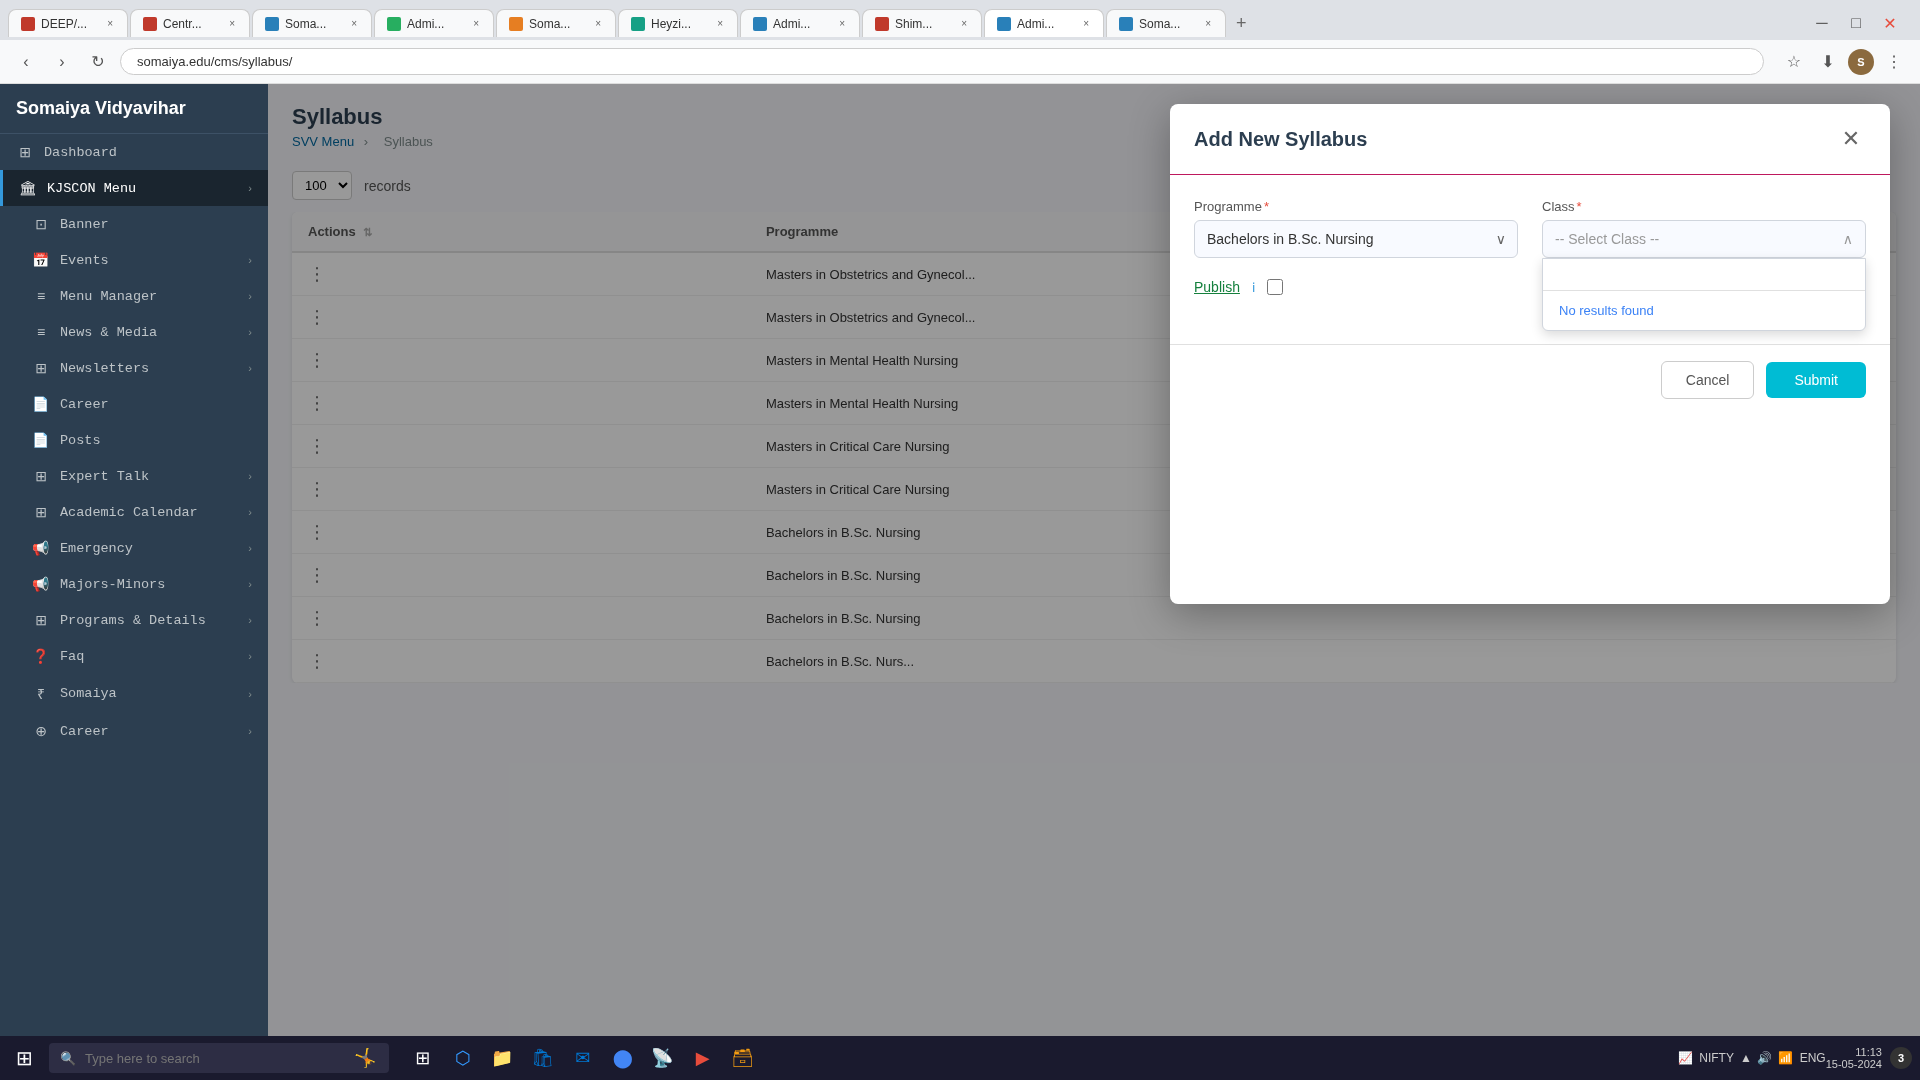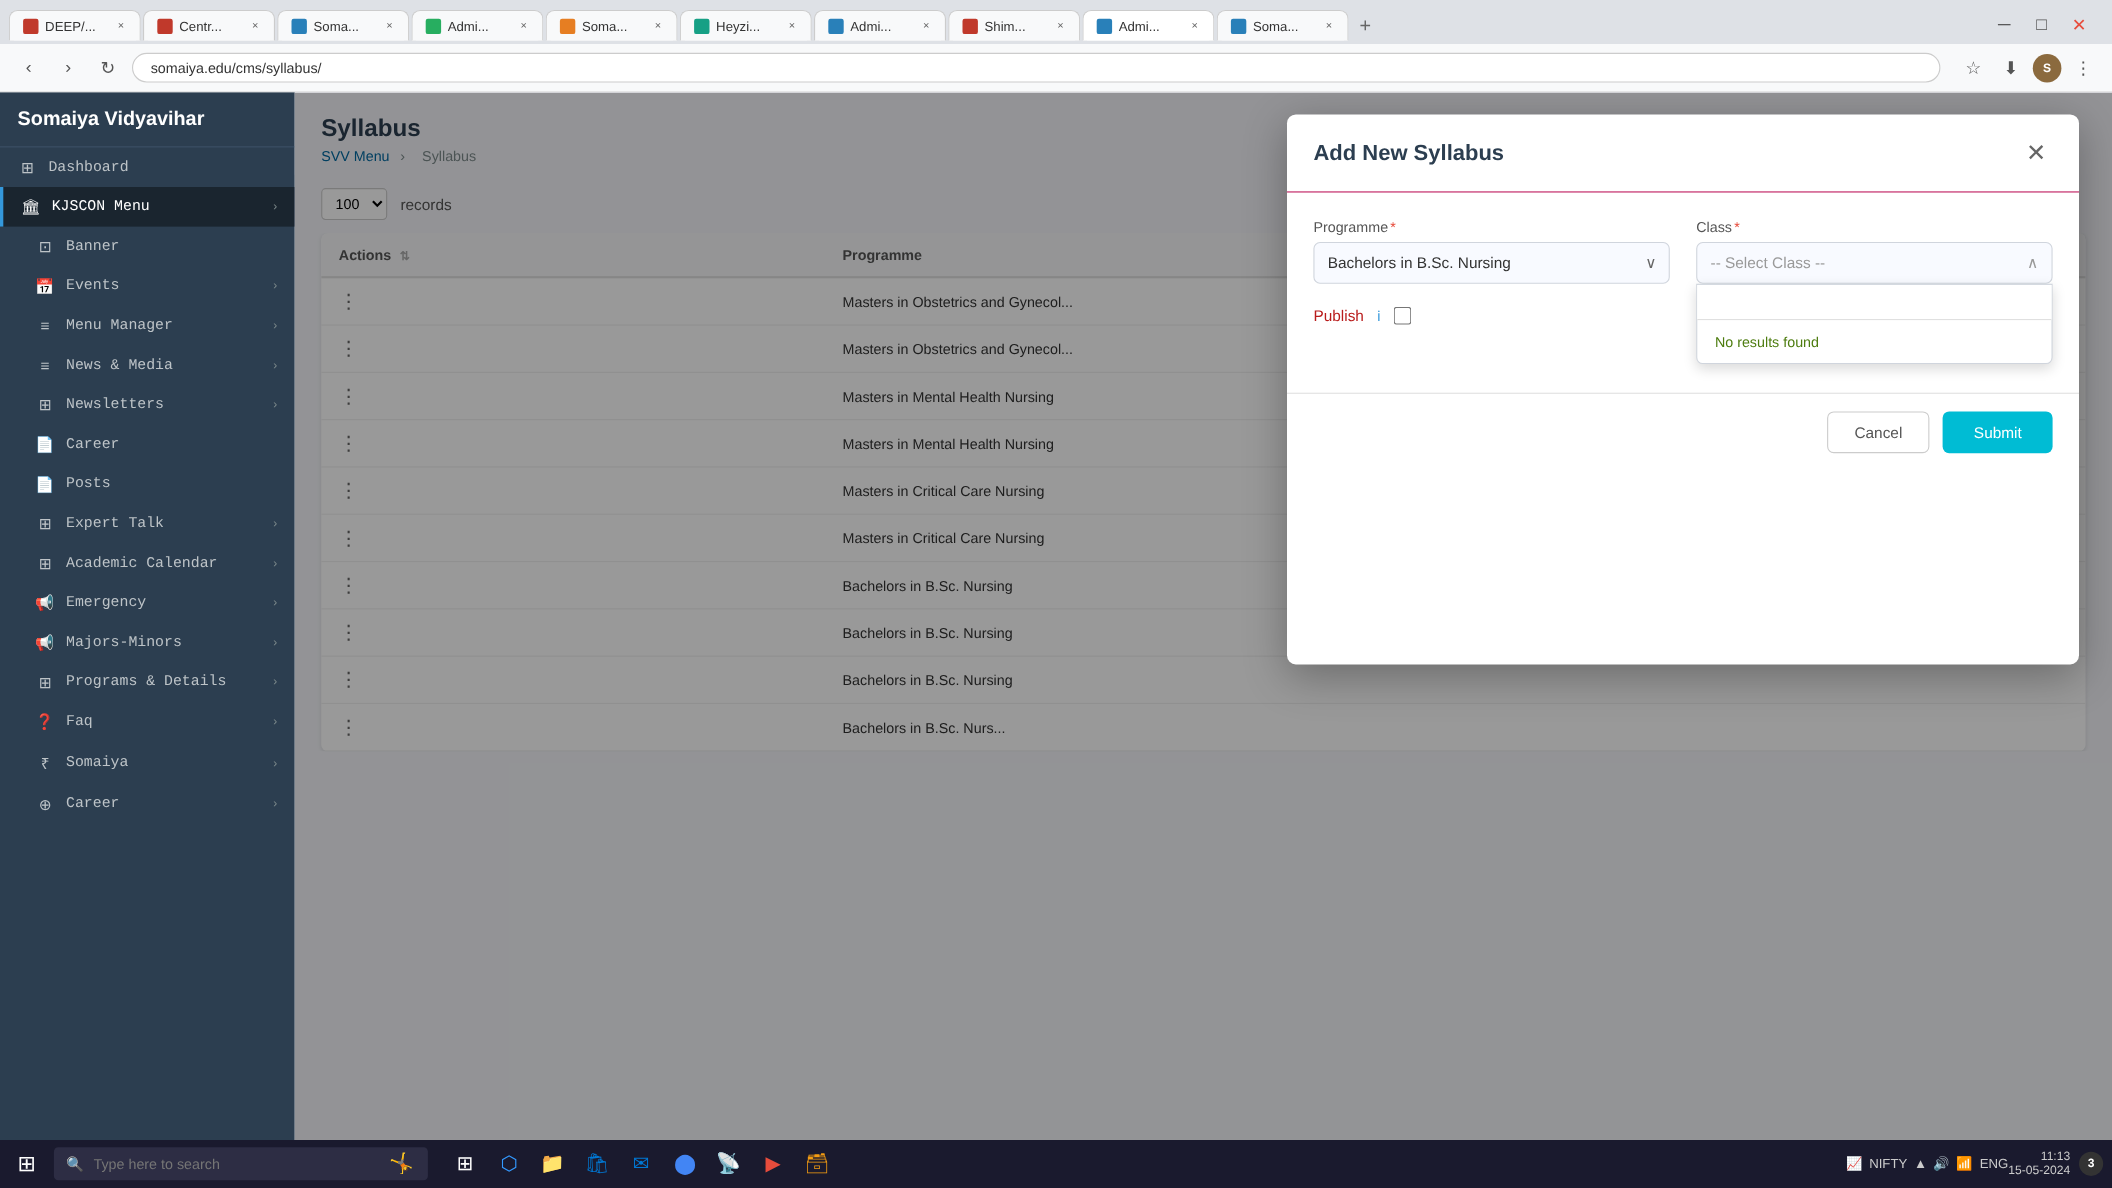"Publish" .publish-label { color: #b91c1c -> #15803d; text-decoration: none -> underline }
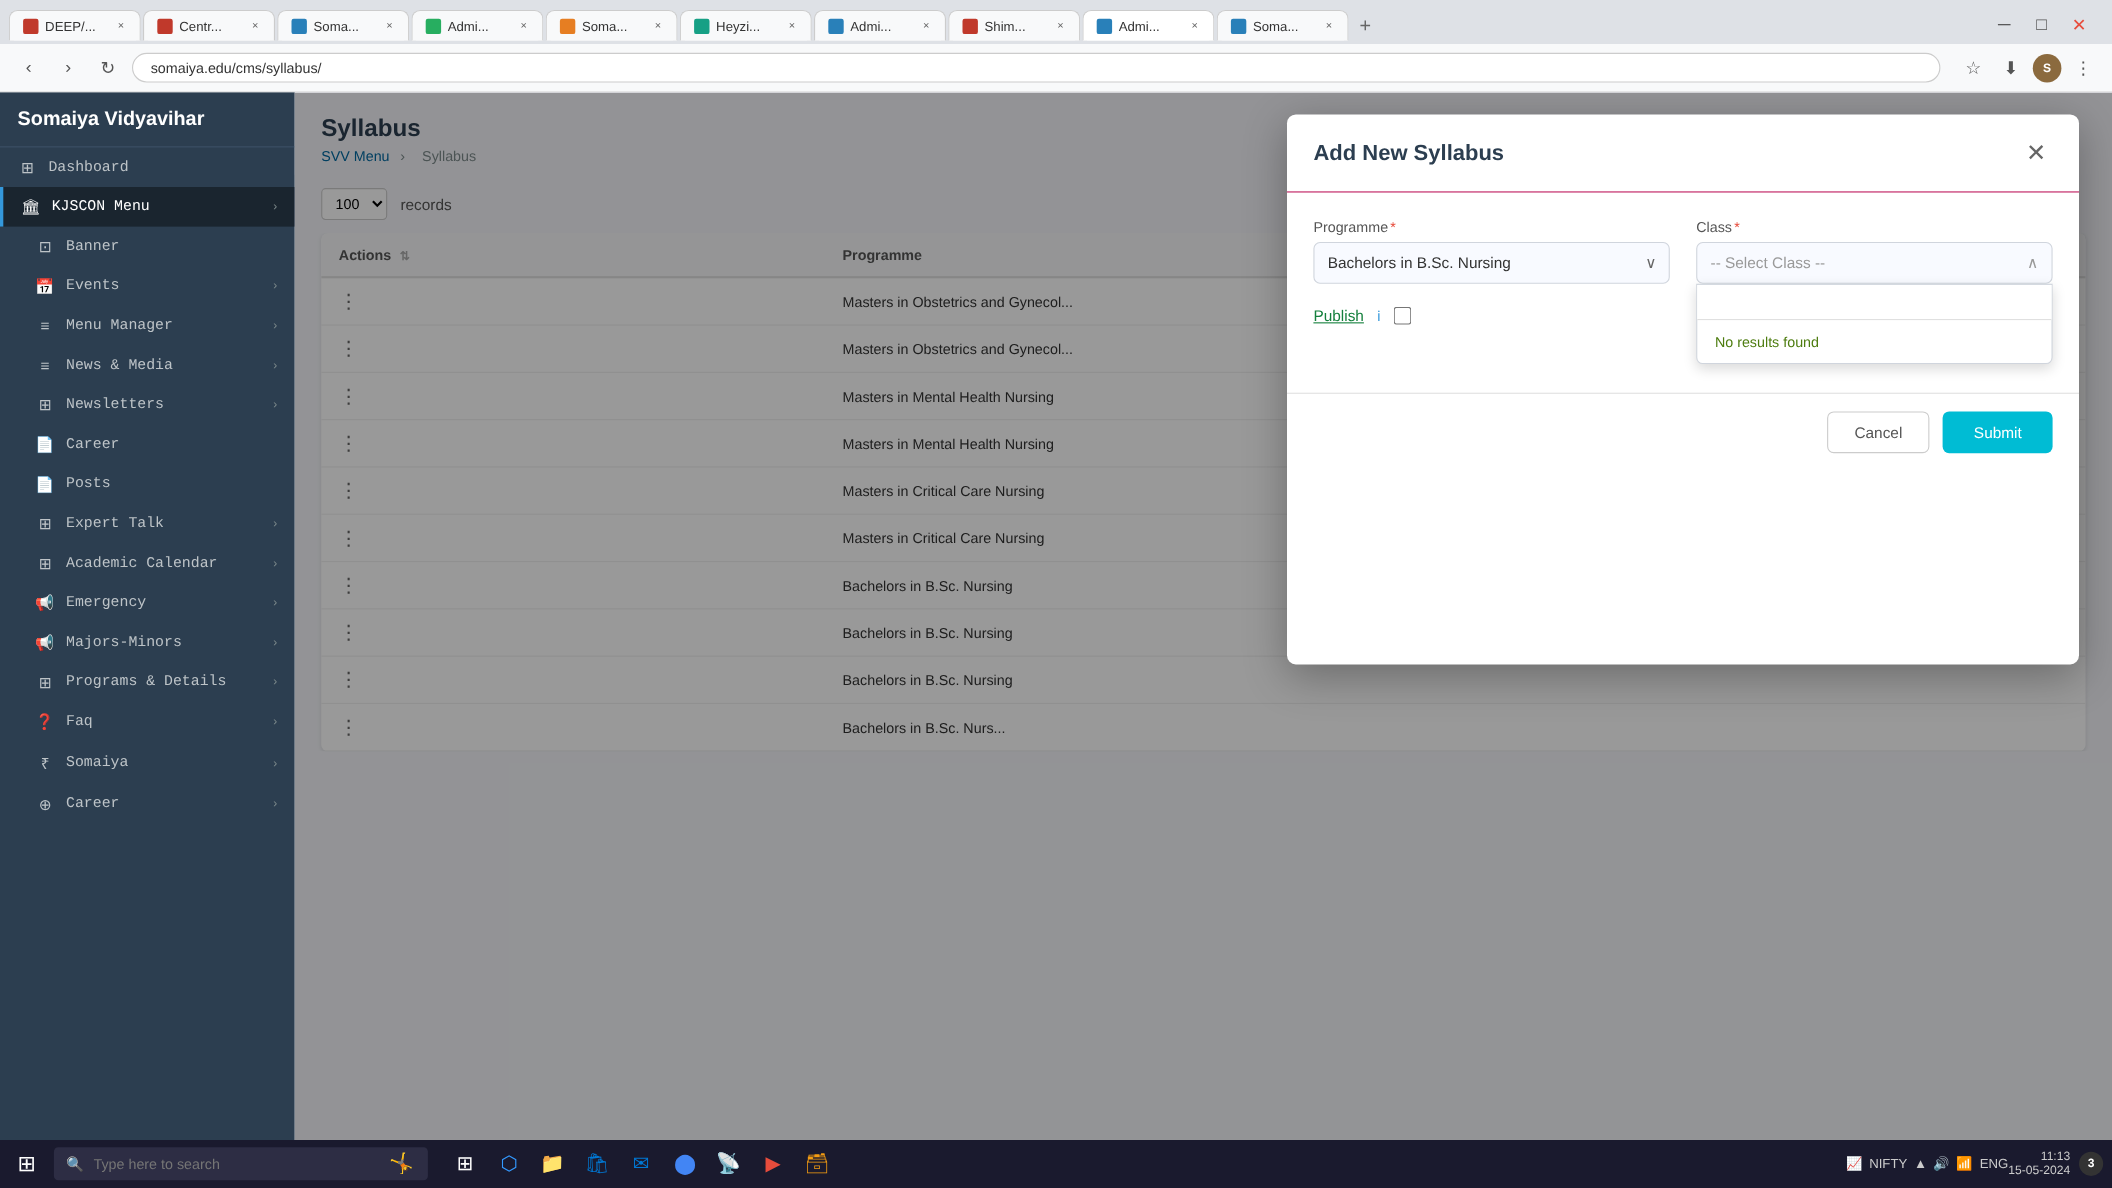"No results found" .class-no-results { color: #4d7c0f -> #3b82f6 }
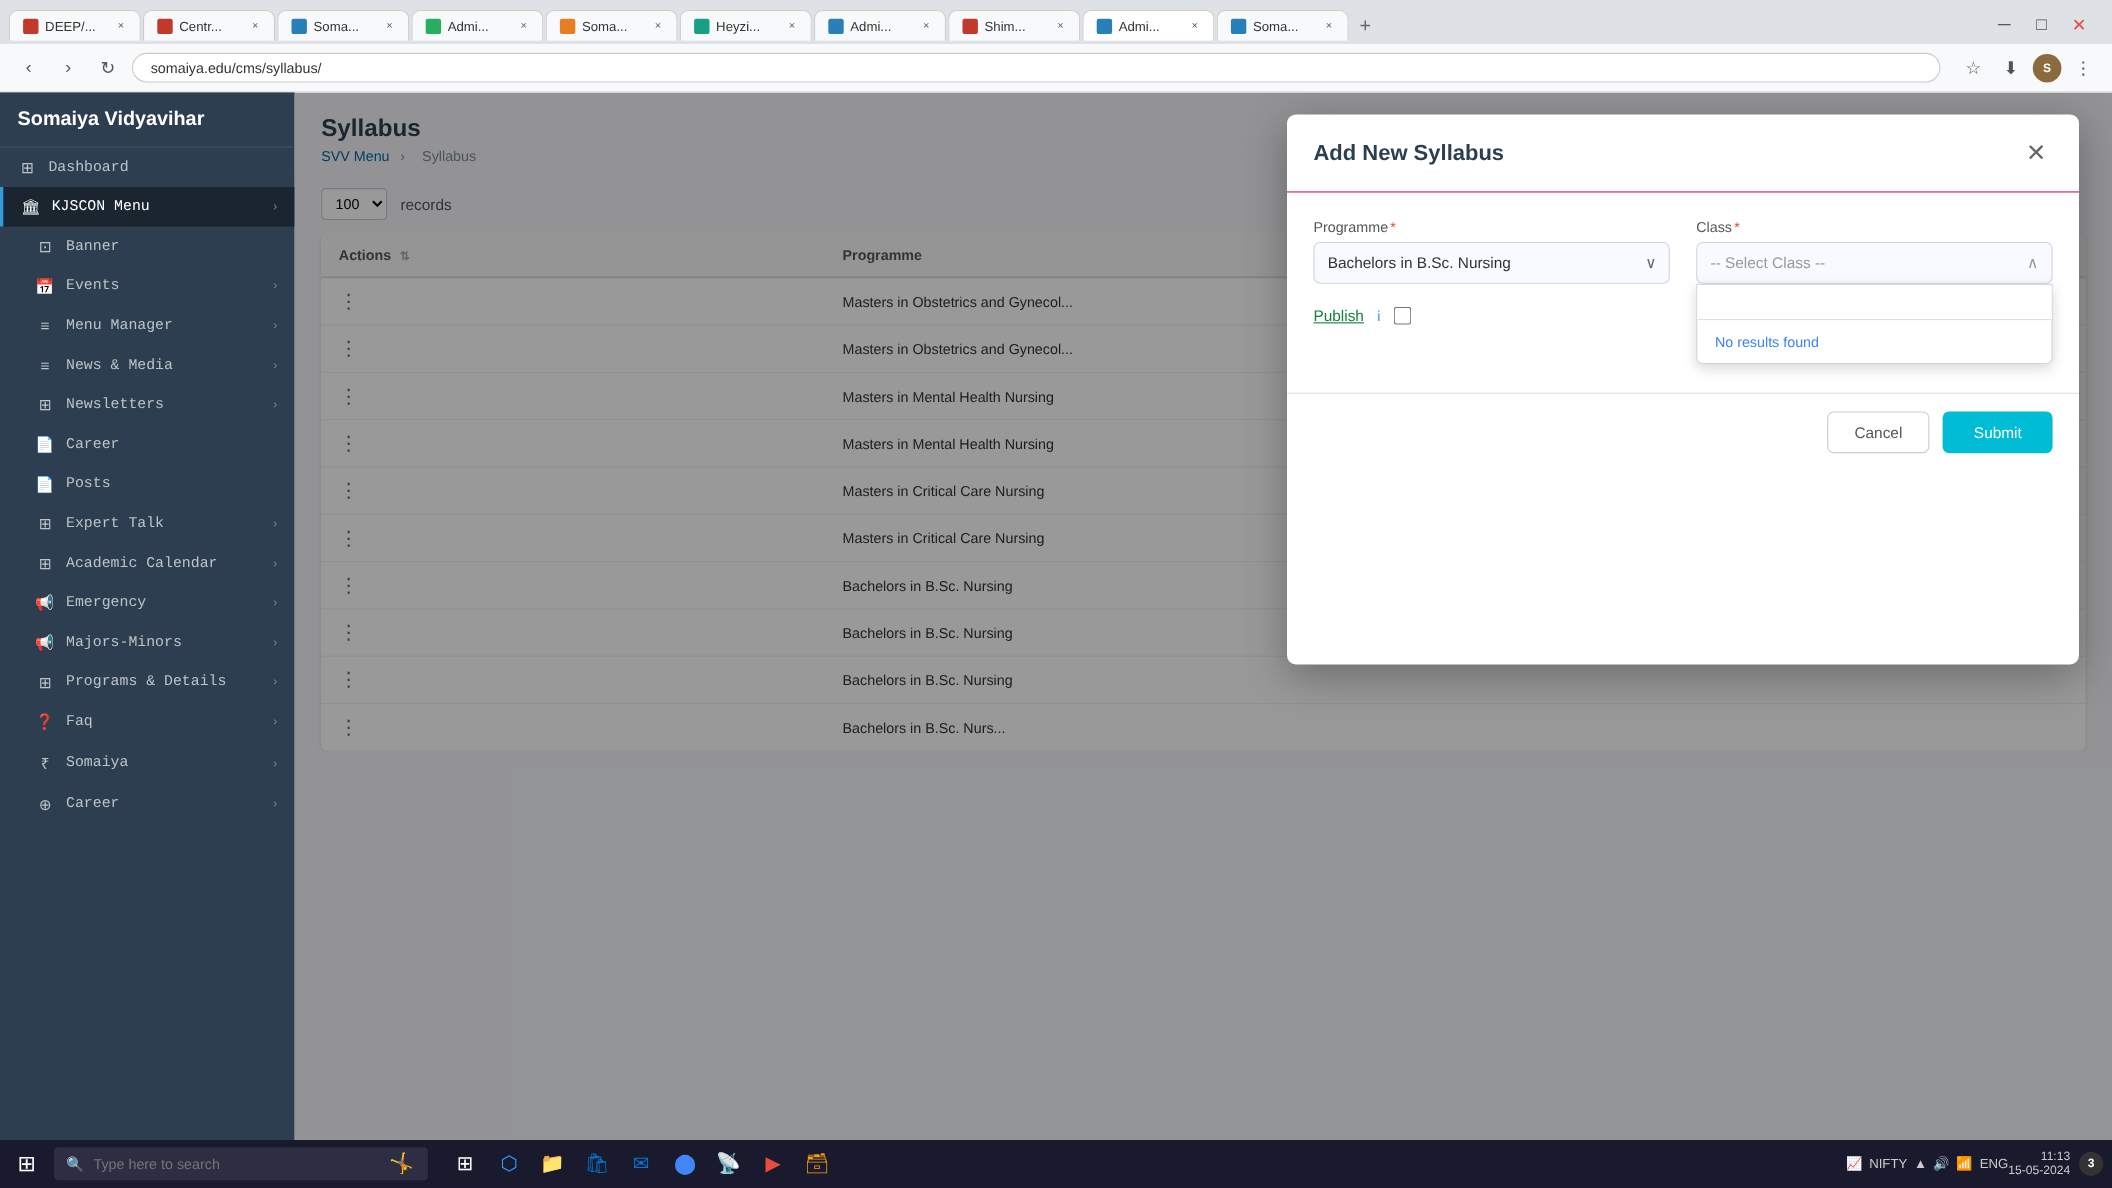"Cancel" .modal-footer { align-items: none -> center; margin-top: 13px -> none }
